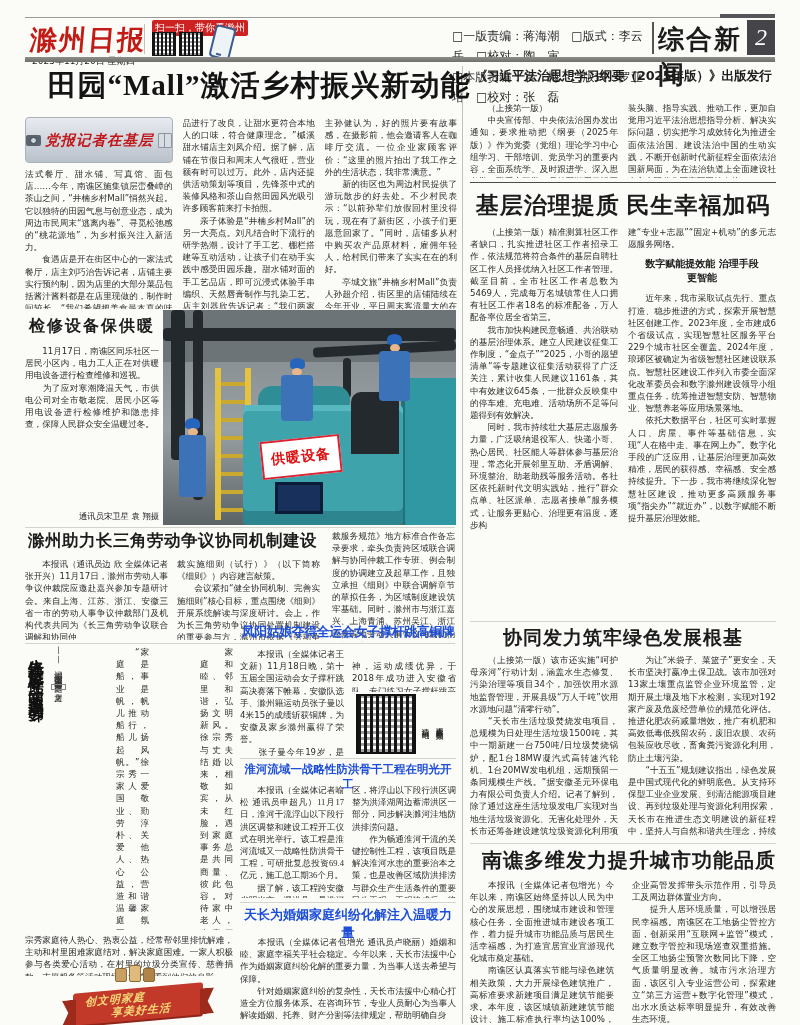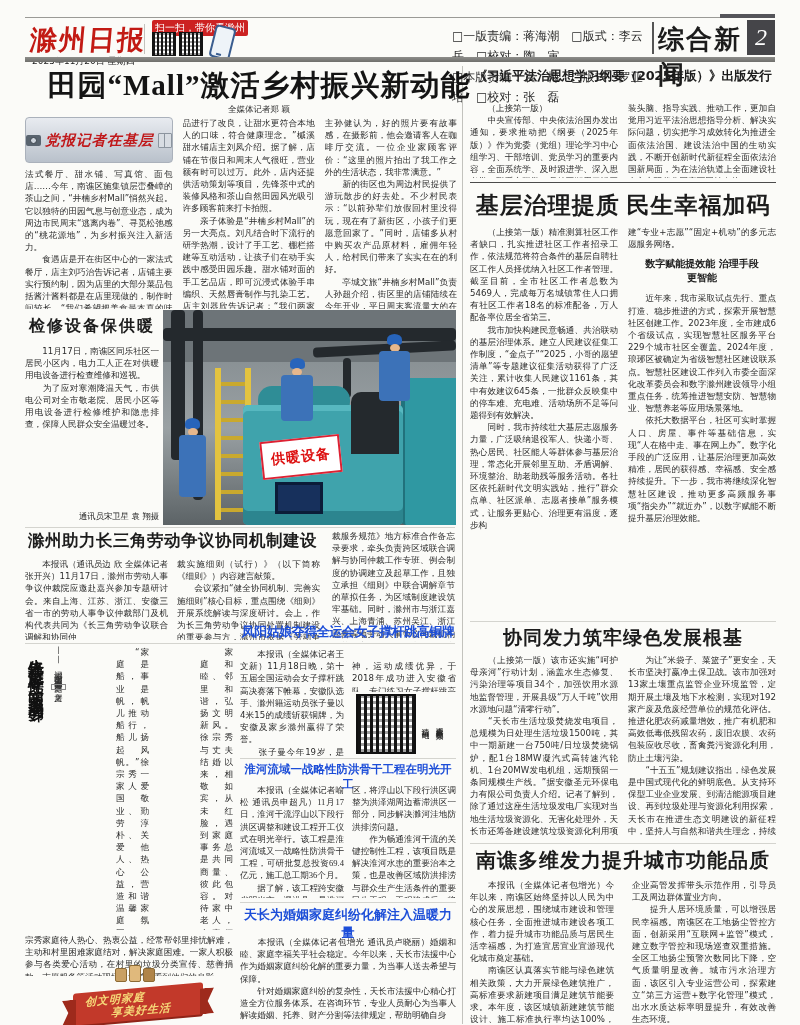"全媒体记者郑 颖" div.abs { html: <div>全媒体记者郑 颖</div> -> none }
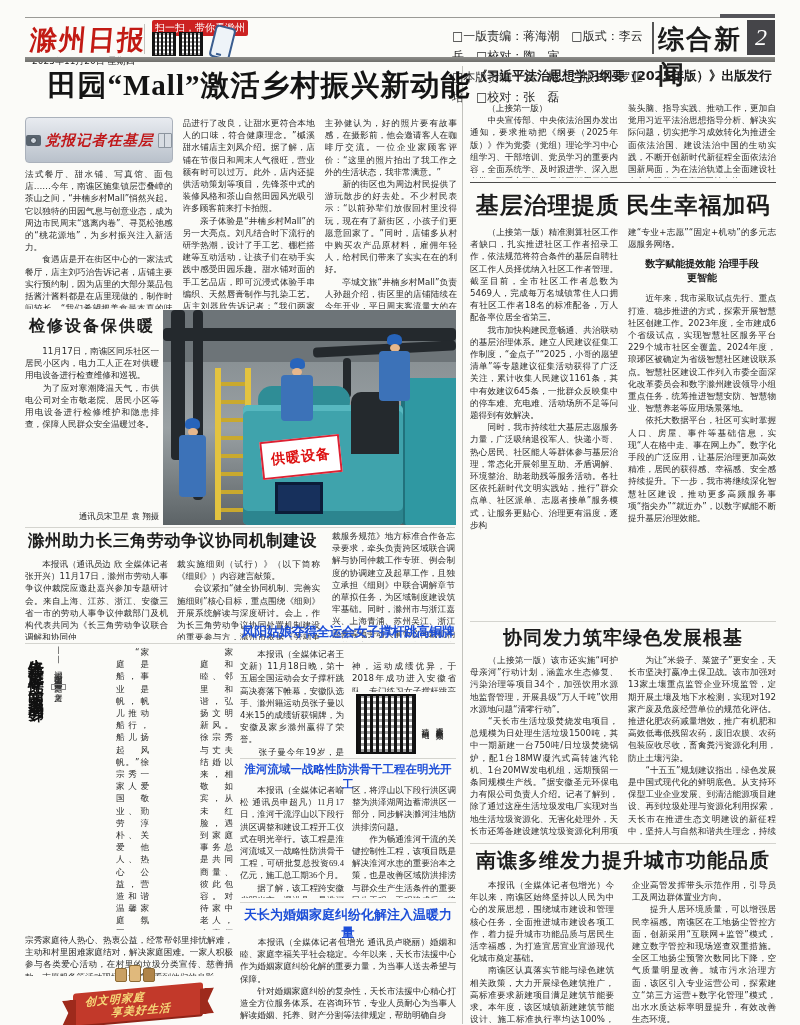"南谯多维发力提升城市功能品质" .nq-h { text-align: center -> right }
